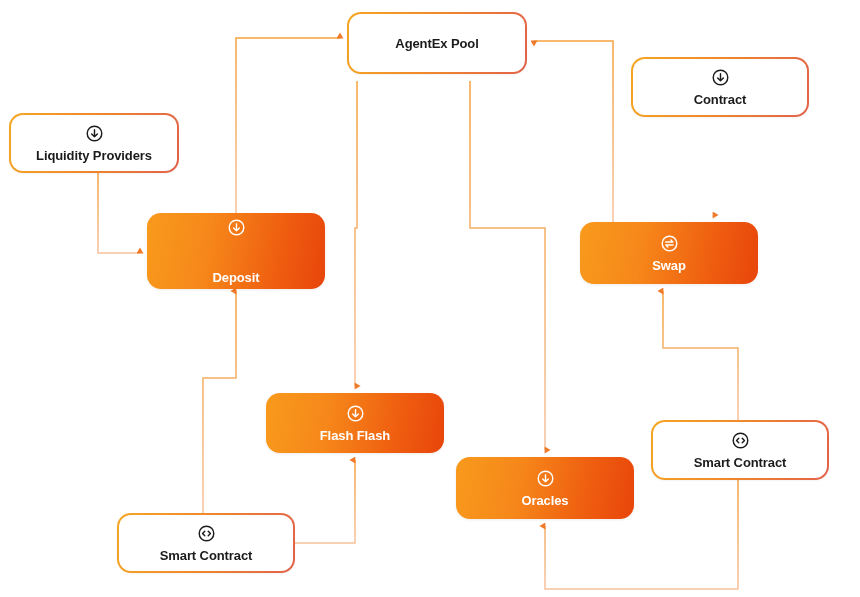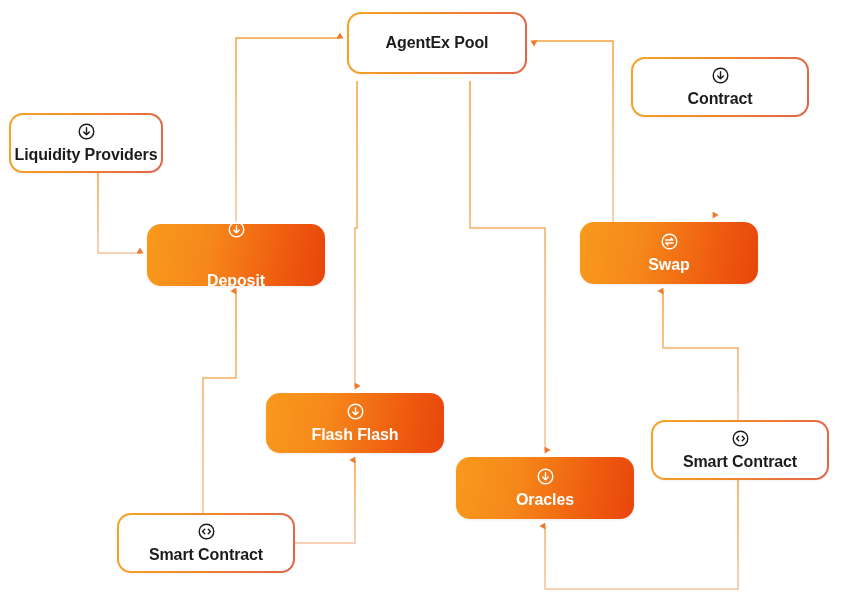"AgentEx Pool" .node-label { font-size: 16px -> 13px }
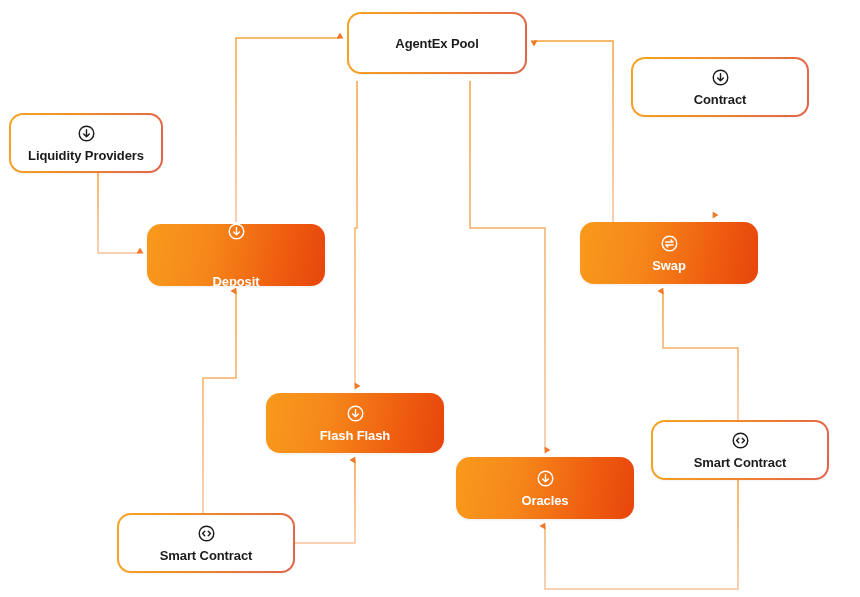"Liquidity Providers" div.node { width: 154px -> 170px }
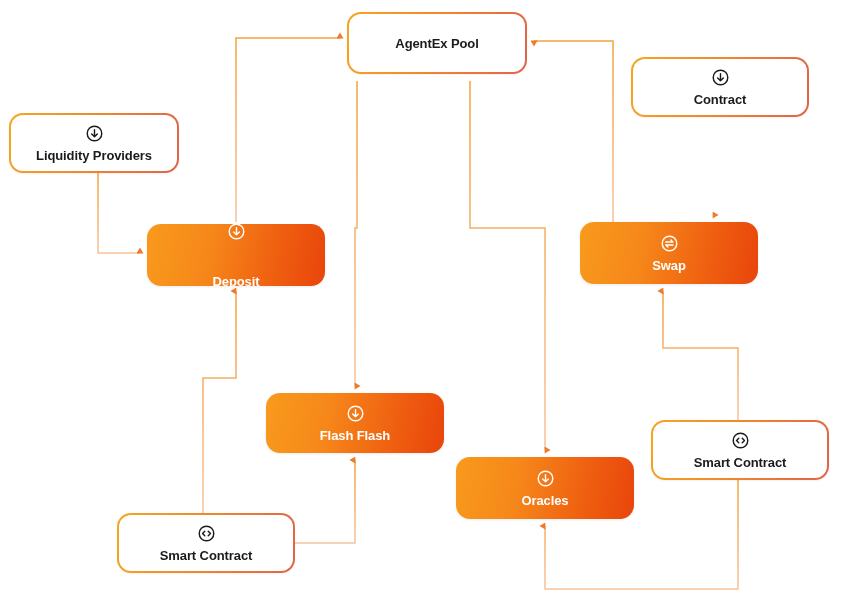"Deposit" div.node { height: 62px -> 76px; top: 224px -> 213px }
